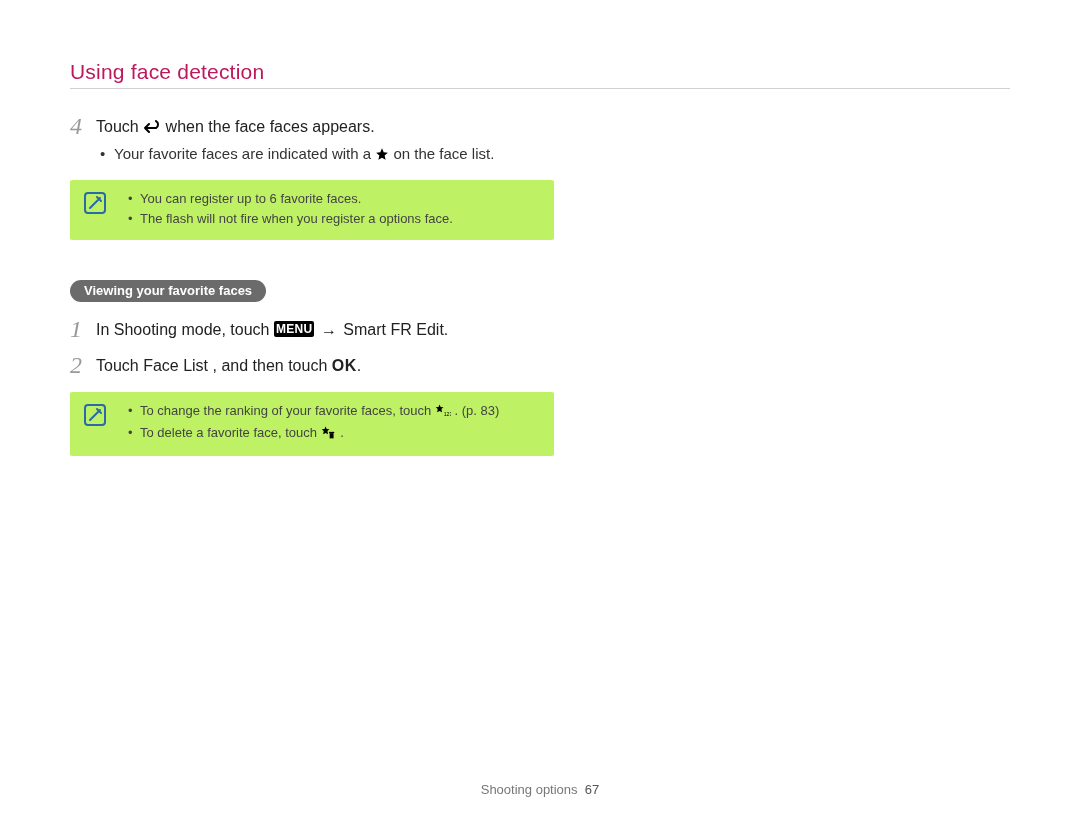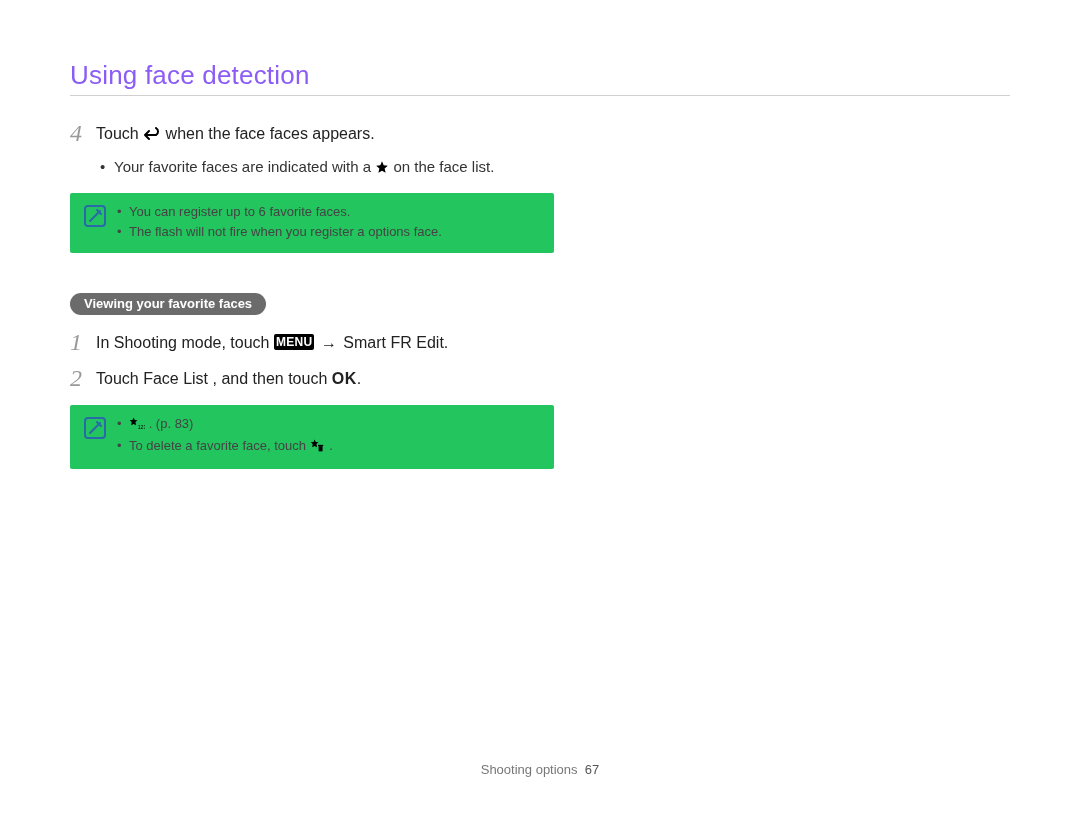"Using face detection" .page-title { color: #8b5cf6 -> #be185d; font-size: 26px -> 21px }
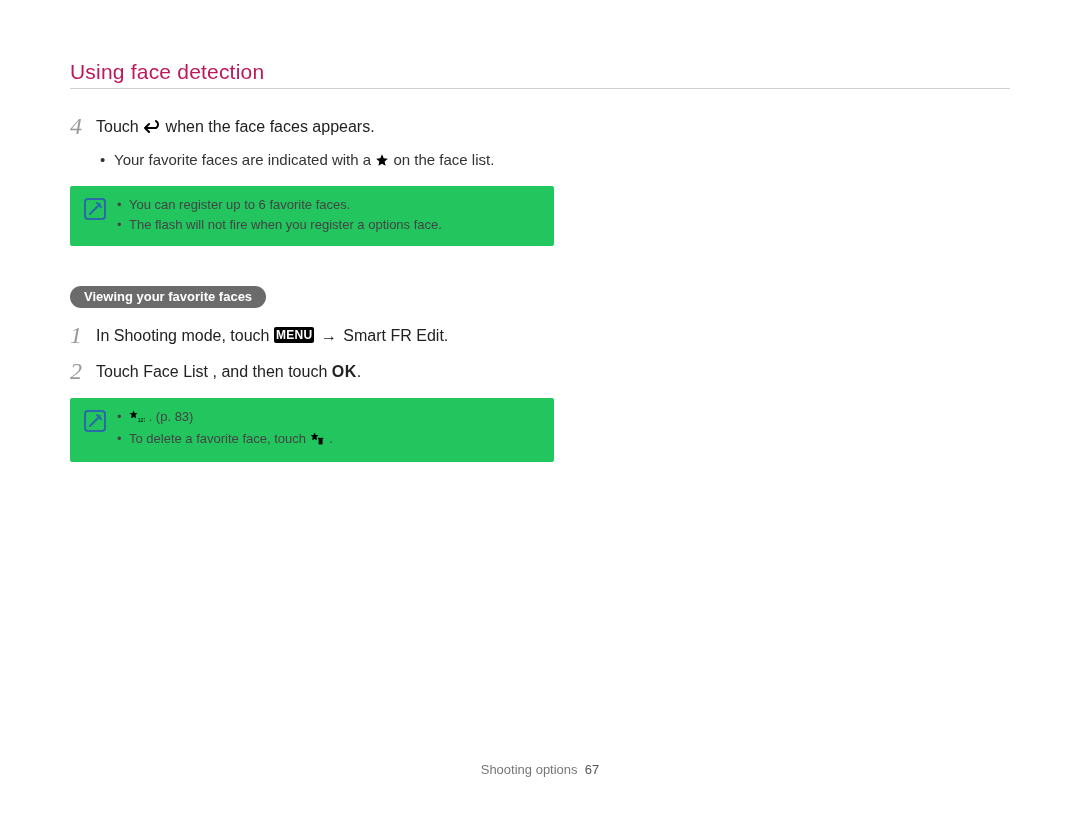"Your favorite faces are indicated" .sub-bullets { margin: 10px 0 14px 30px -> 4px 0 14px 30px }
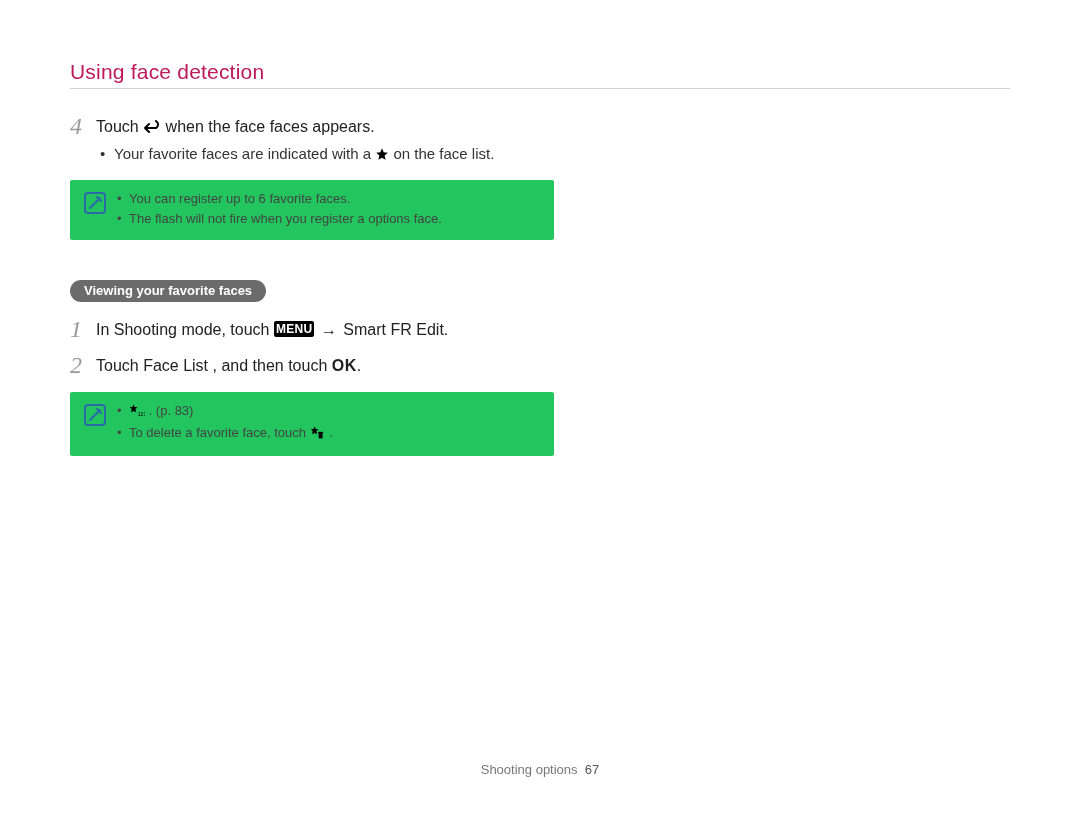"You can register up to" .info-box { background: #22c55e -> #bef264; gap: 11px -> 22px }
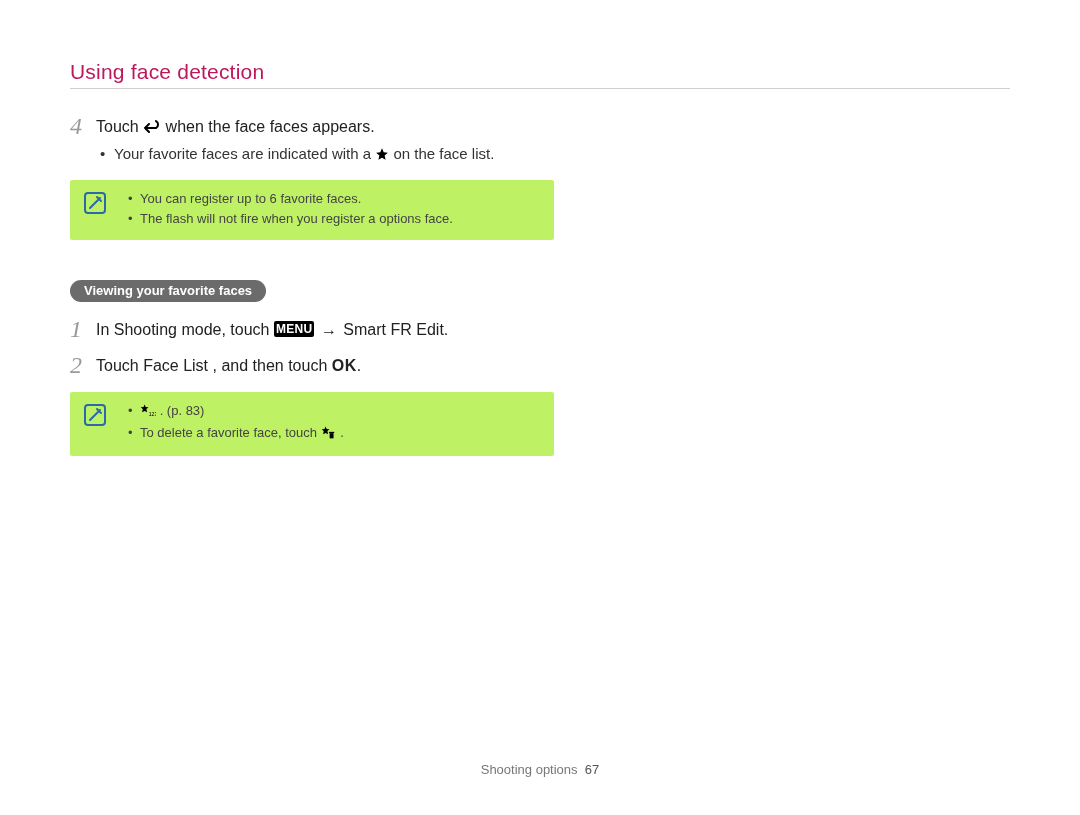"To change the ranking of" span { html: none -> <span>To change the ranking of your favorite faces, touch </span> }
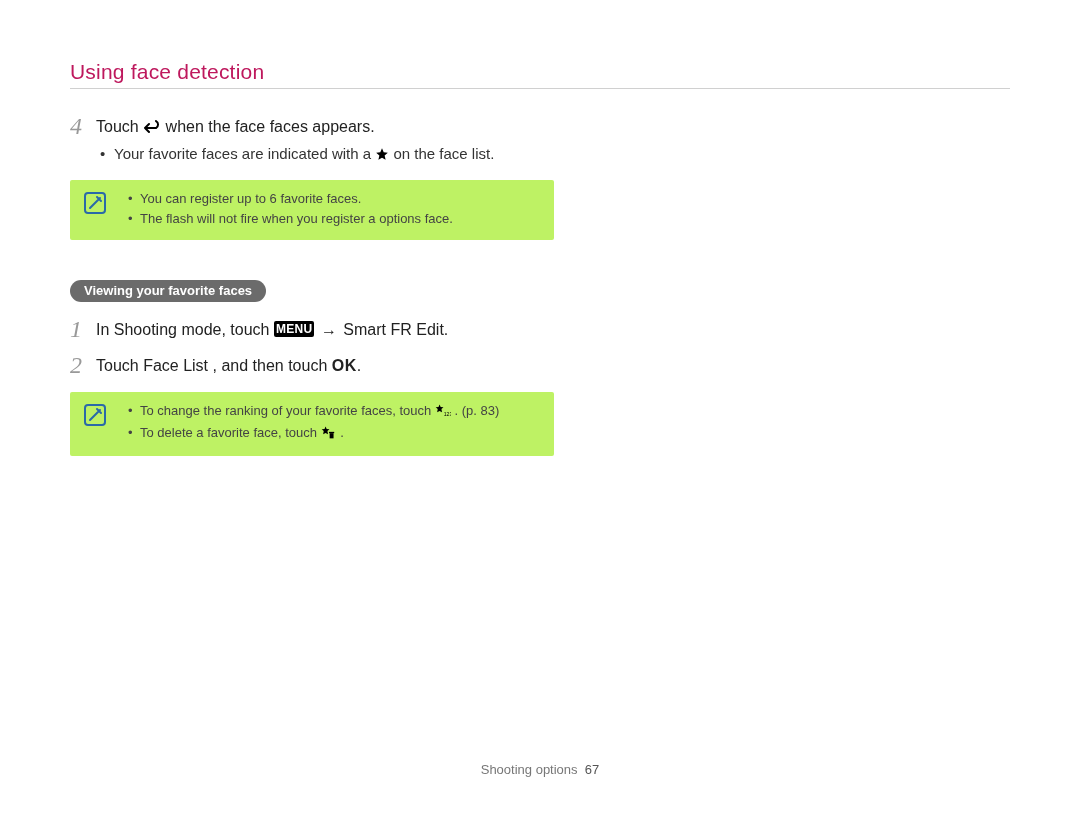"Shooting options 67" .footer { bottom: 38px -> 18px }
